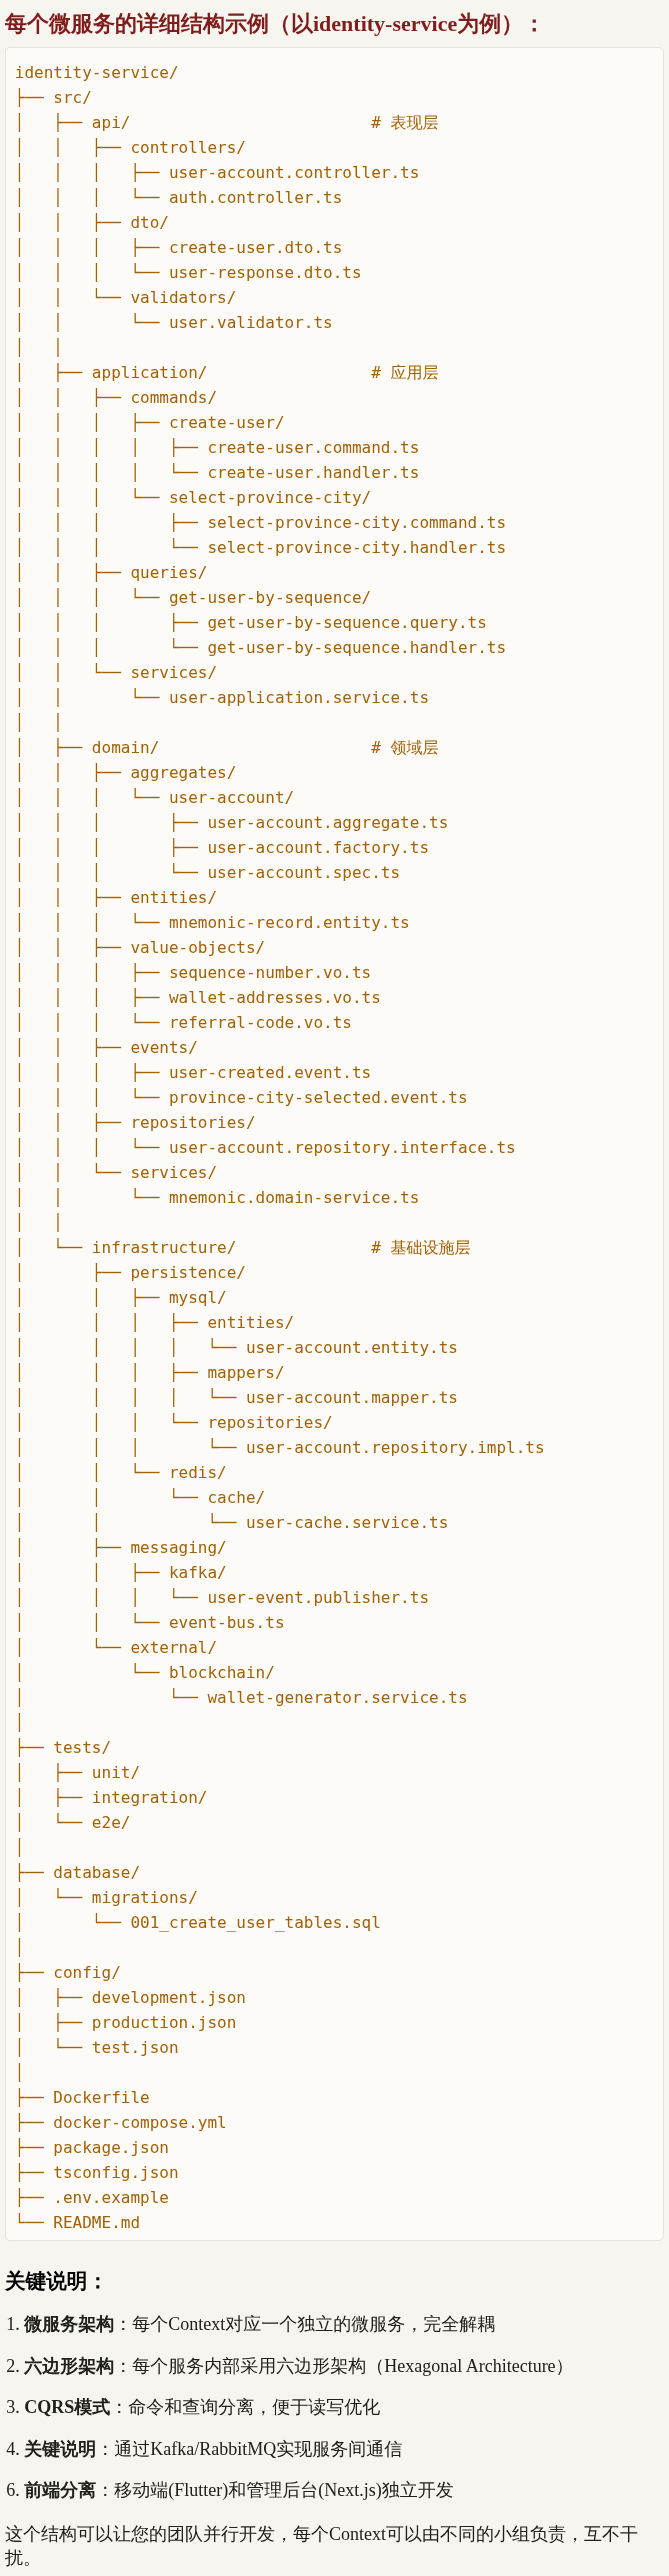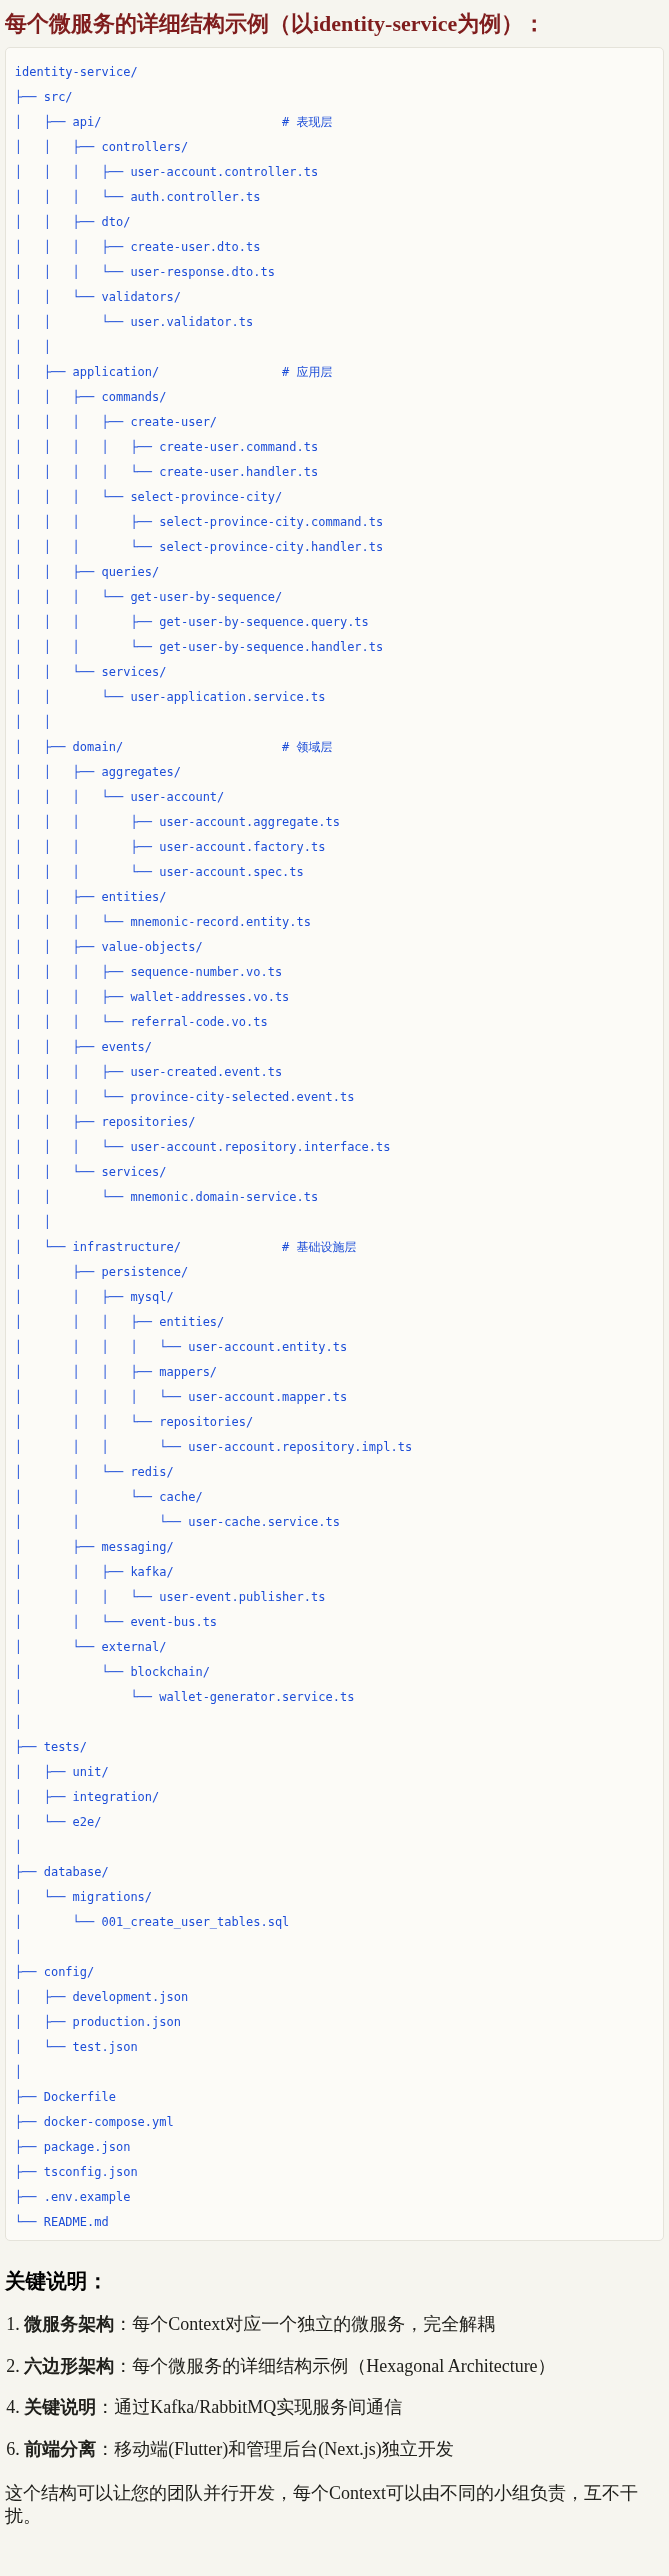"identity-service/" .codeblock pre { color: #1d4ed8 -> #a16207; font-size: 12px -> 16px }
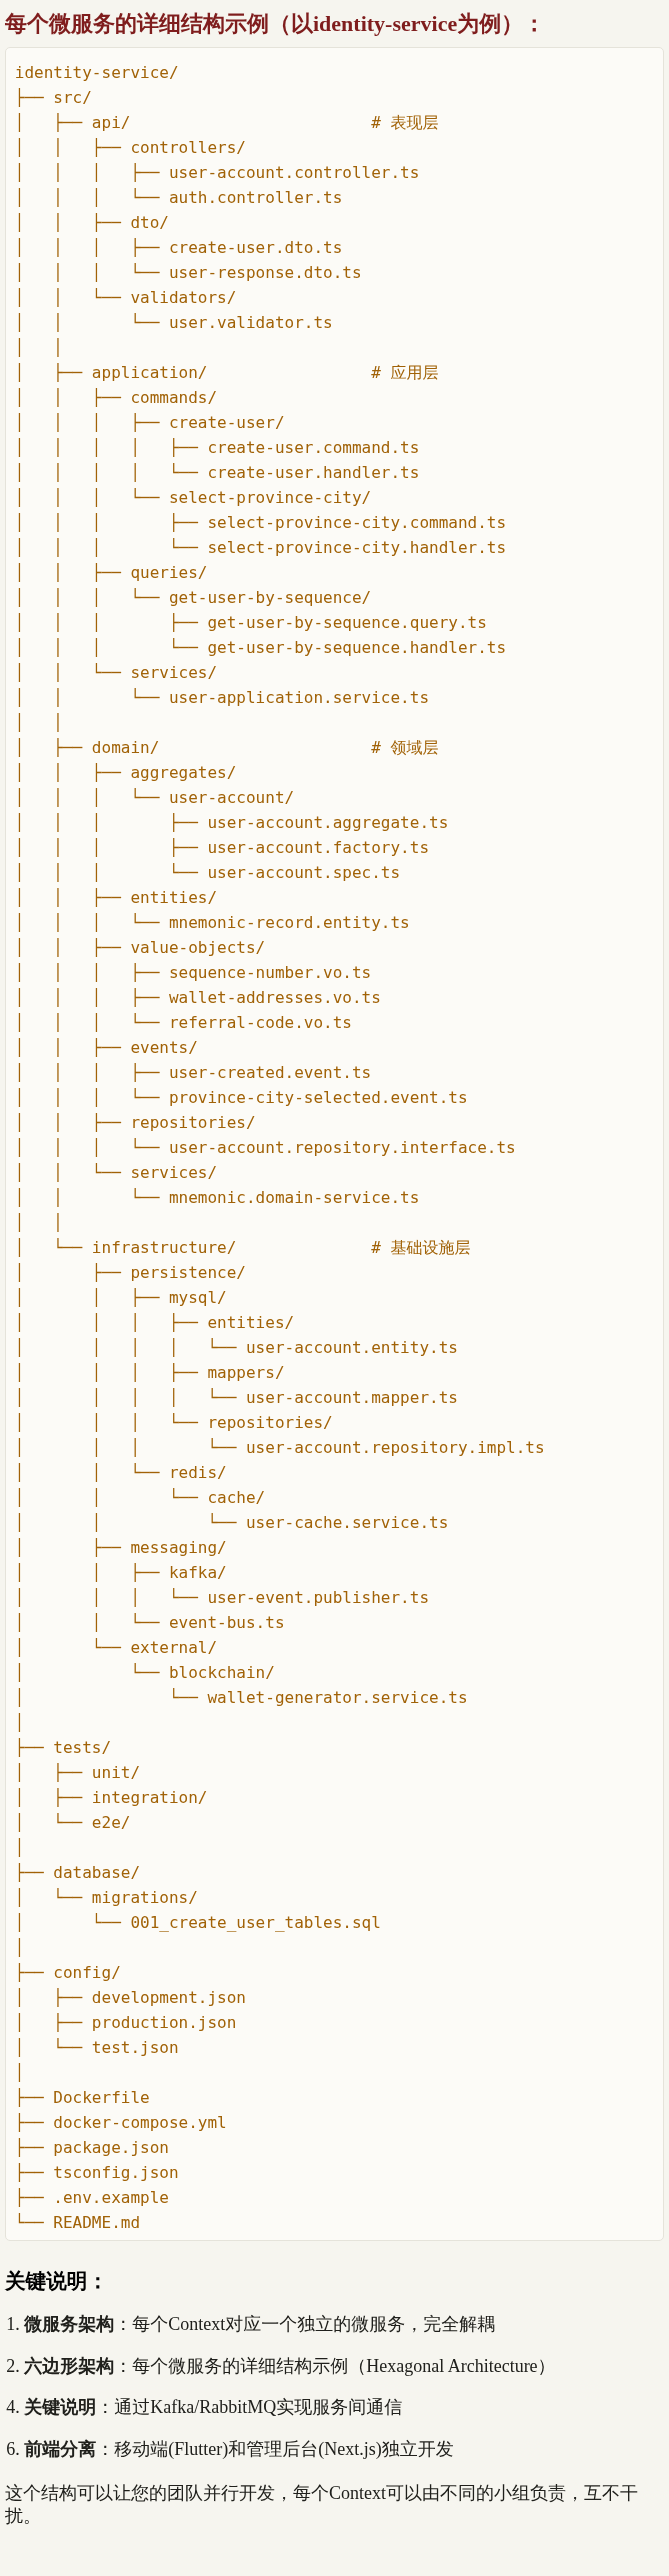"每个微服务的详细结构示例（Hexagonal Architecture）" span { text: 微服务的详细结构示例 -> 服务内部采用六边形架构 }
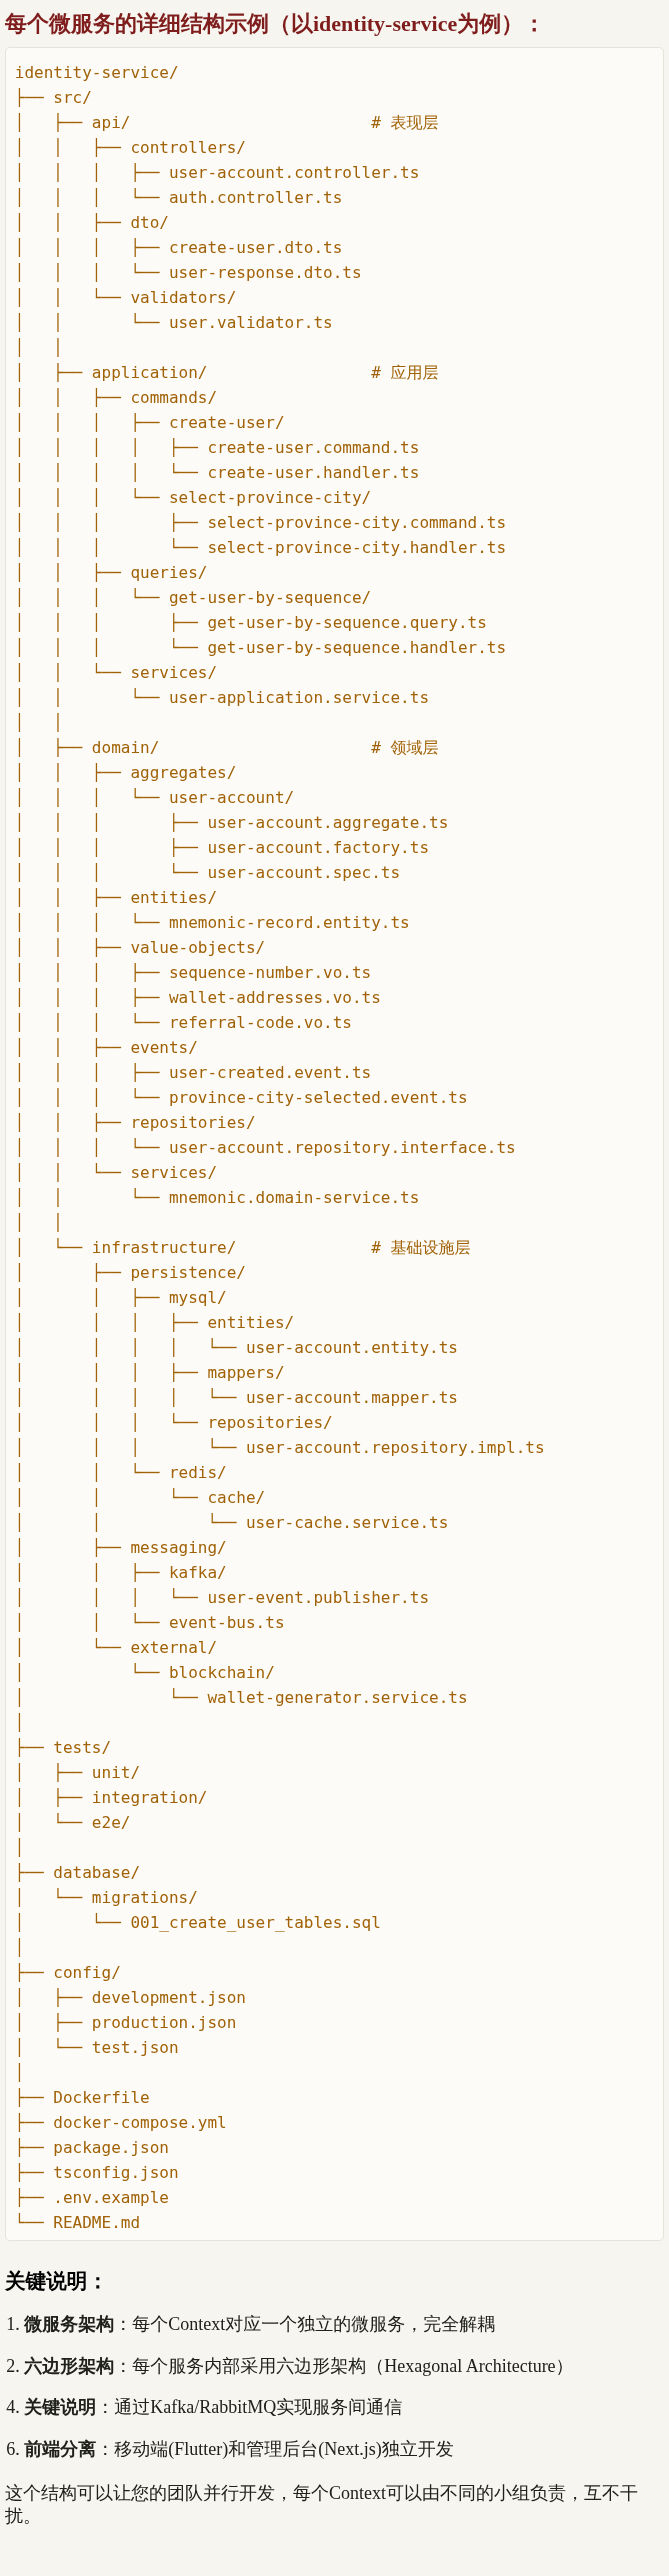"3. CQRS模式：命令和查询分离，便于读写优化" div.note { html: none -> <div><span>3.</span><strong>CQRS模式</strong><span>：</span><span>命令和查询分离，便于读写优化</span></div> }
